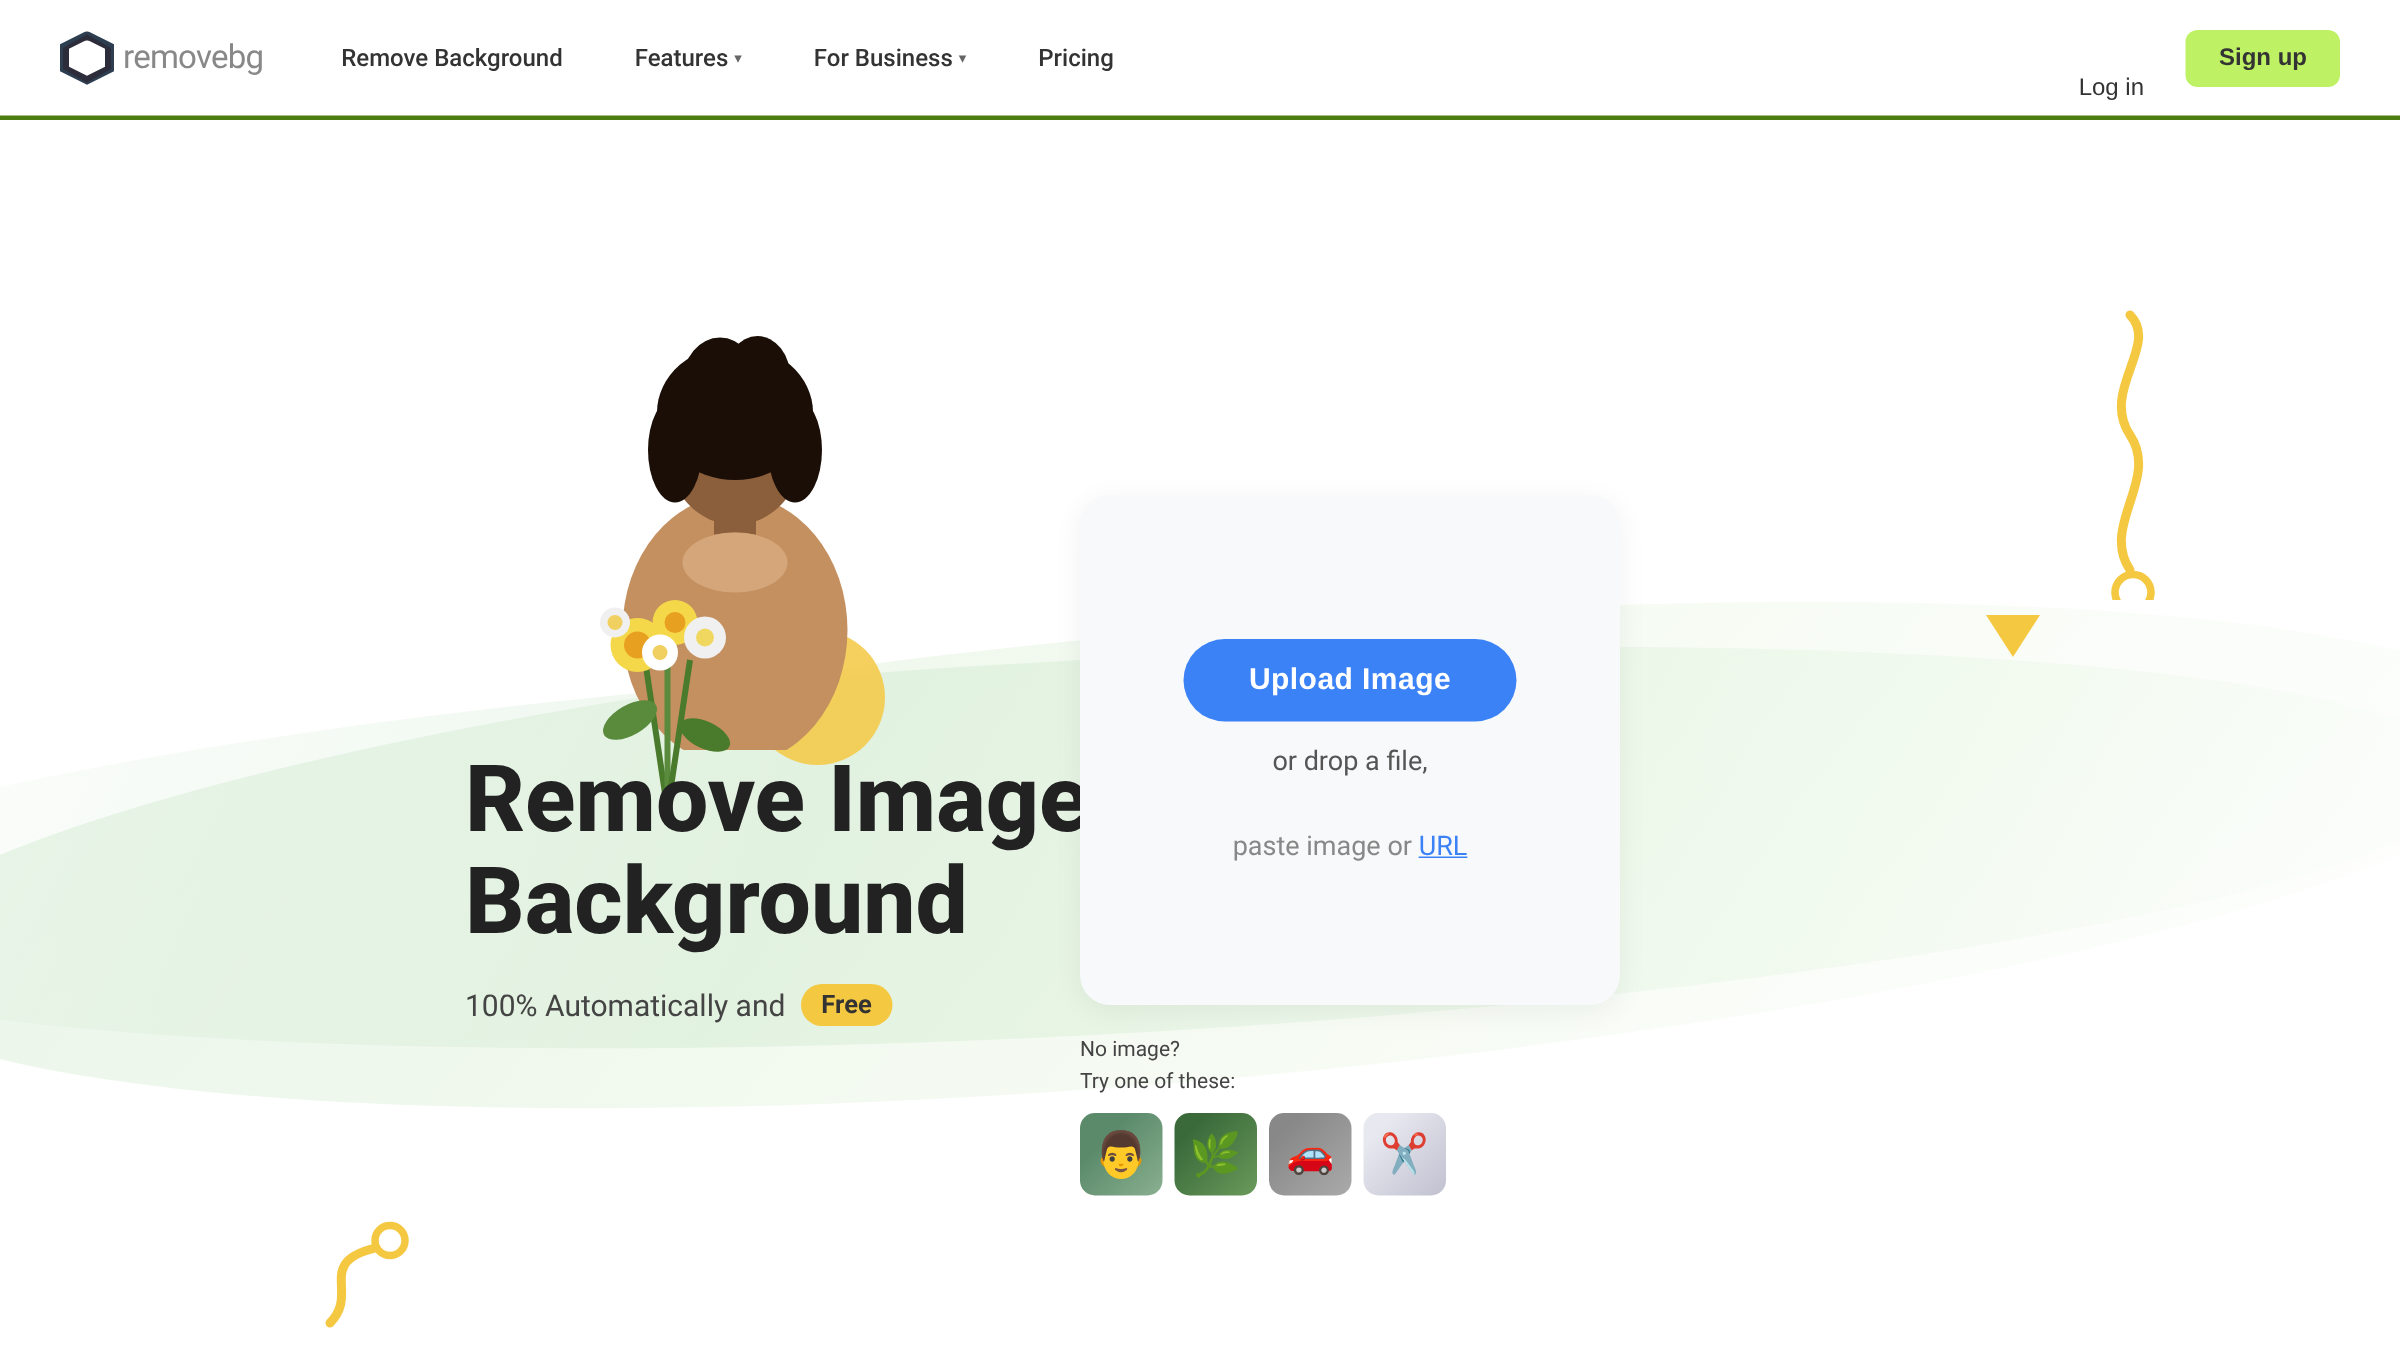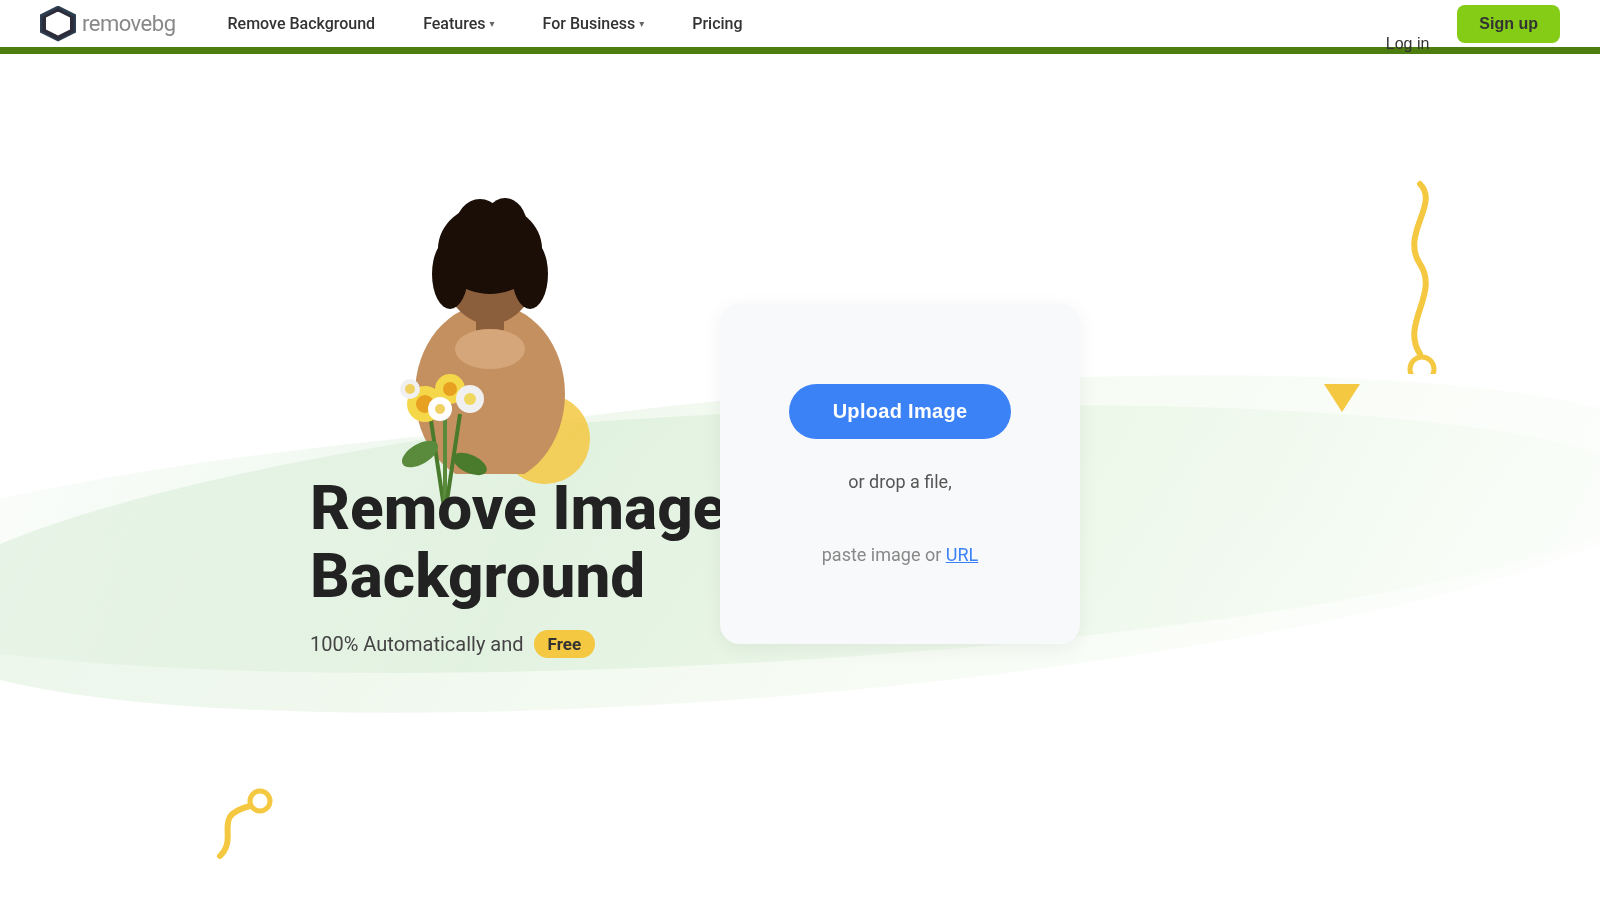"removebg" nav { border-bottom: 7px solid #4d7c0f -> 3px solid #4d7c0f; height: 54px -> 80px }
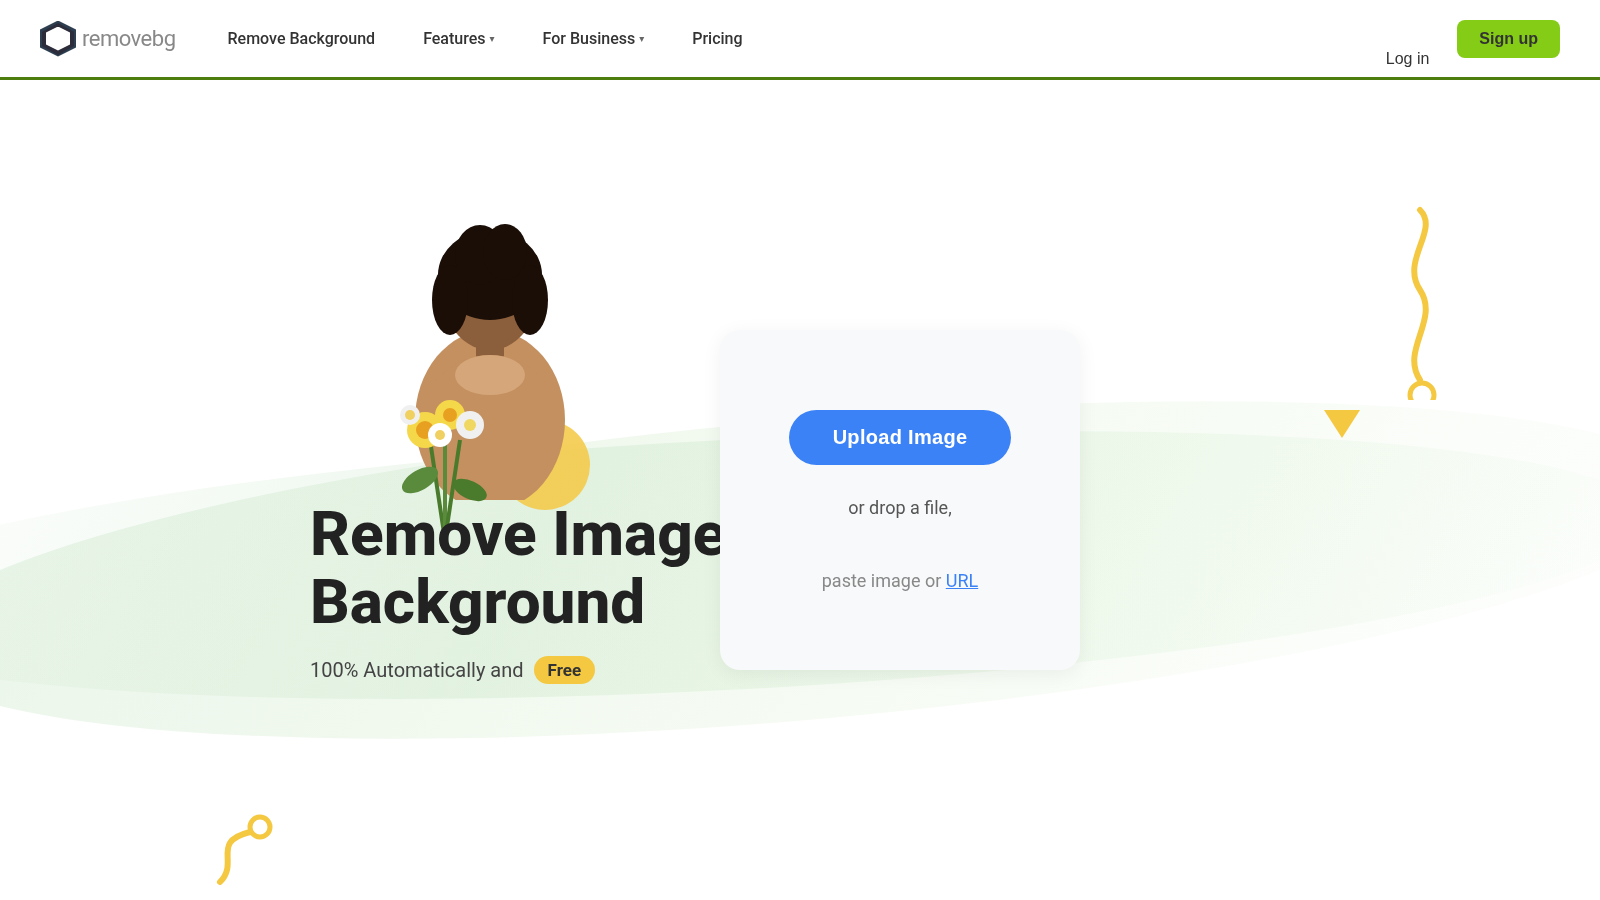"Sign up" .btn-signup { background: #84cc16 -> #bef264 }
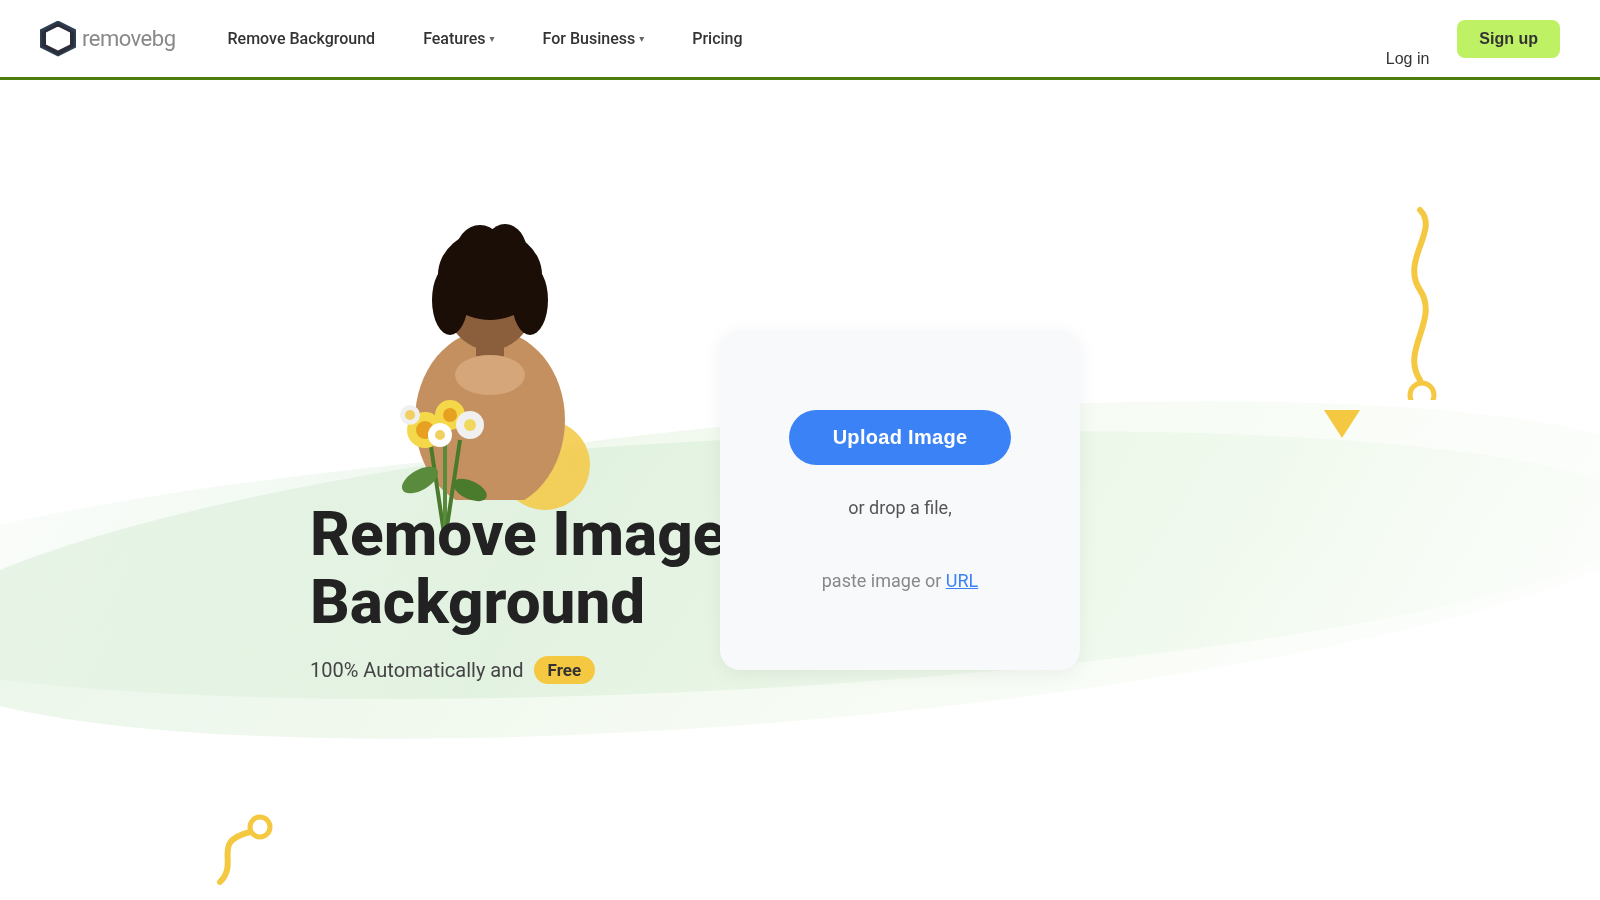"Upload Image" .upload-card { gap: 32px -> 16px }
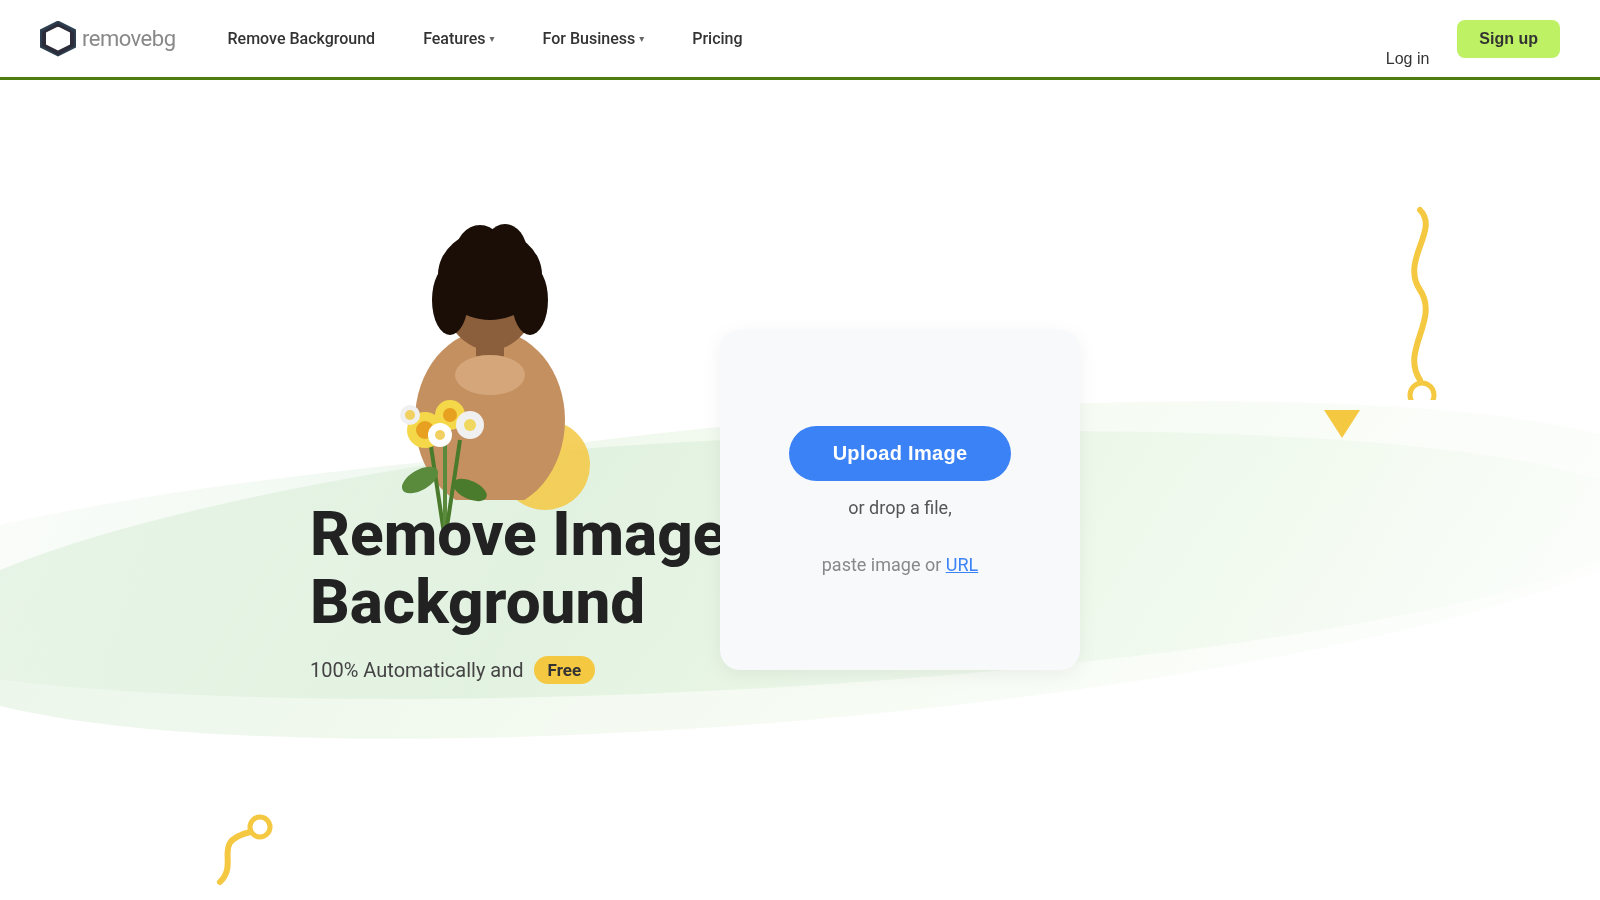"No image?" div.sample-section { html: none -> <div> <div> <span>No image?</span><br> <span>Try one of these:</span> </div> <div> <div></div> <div></div> <div></div> <div></div> </div> </div> }
